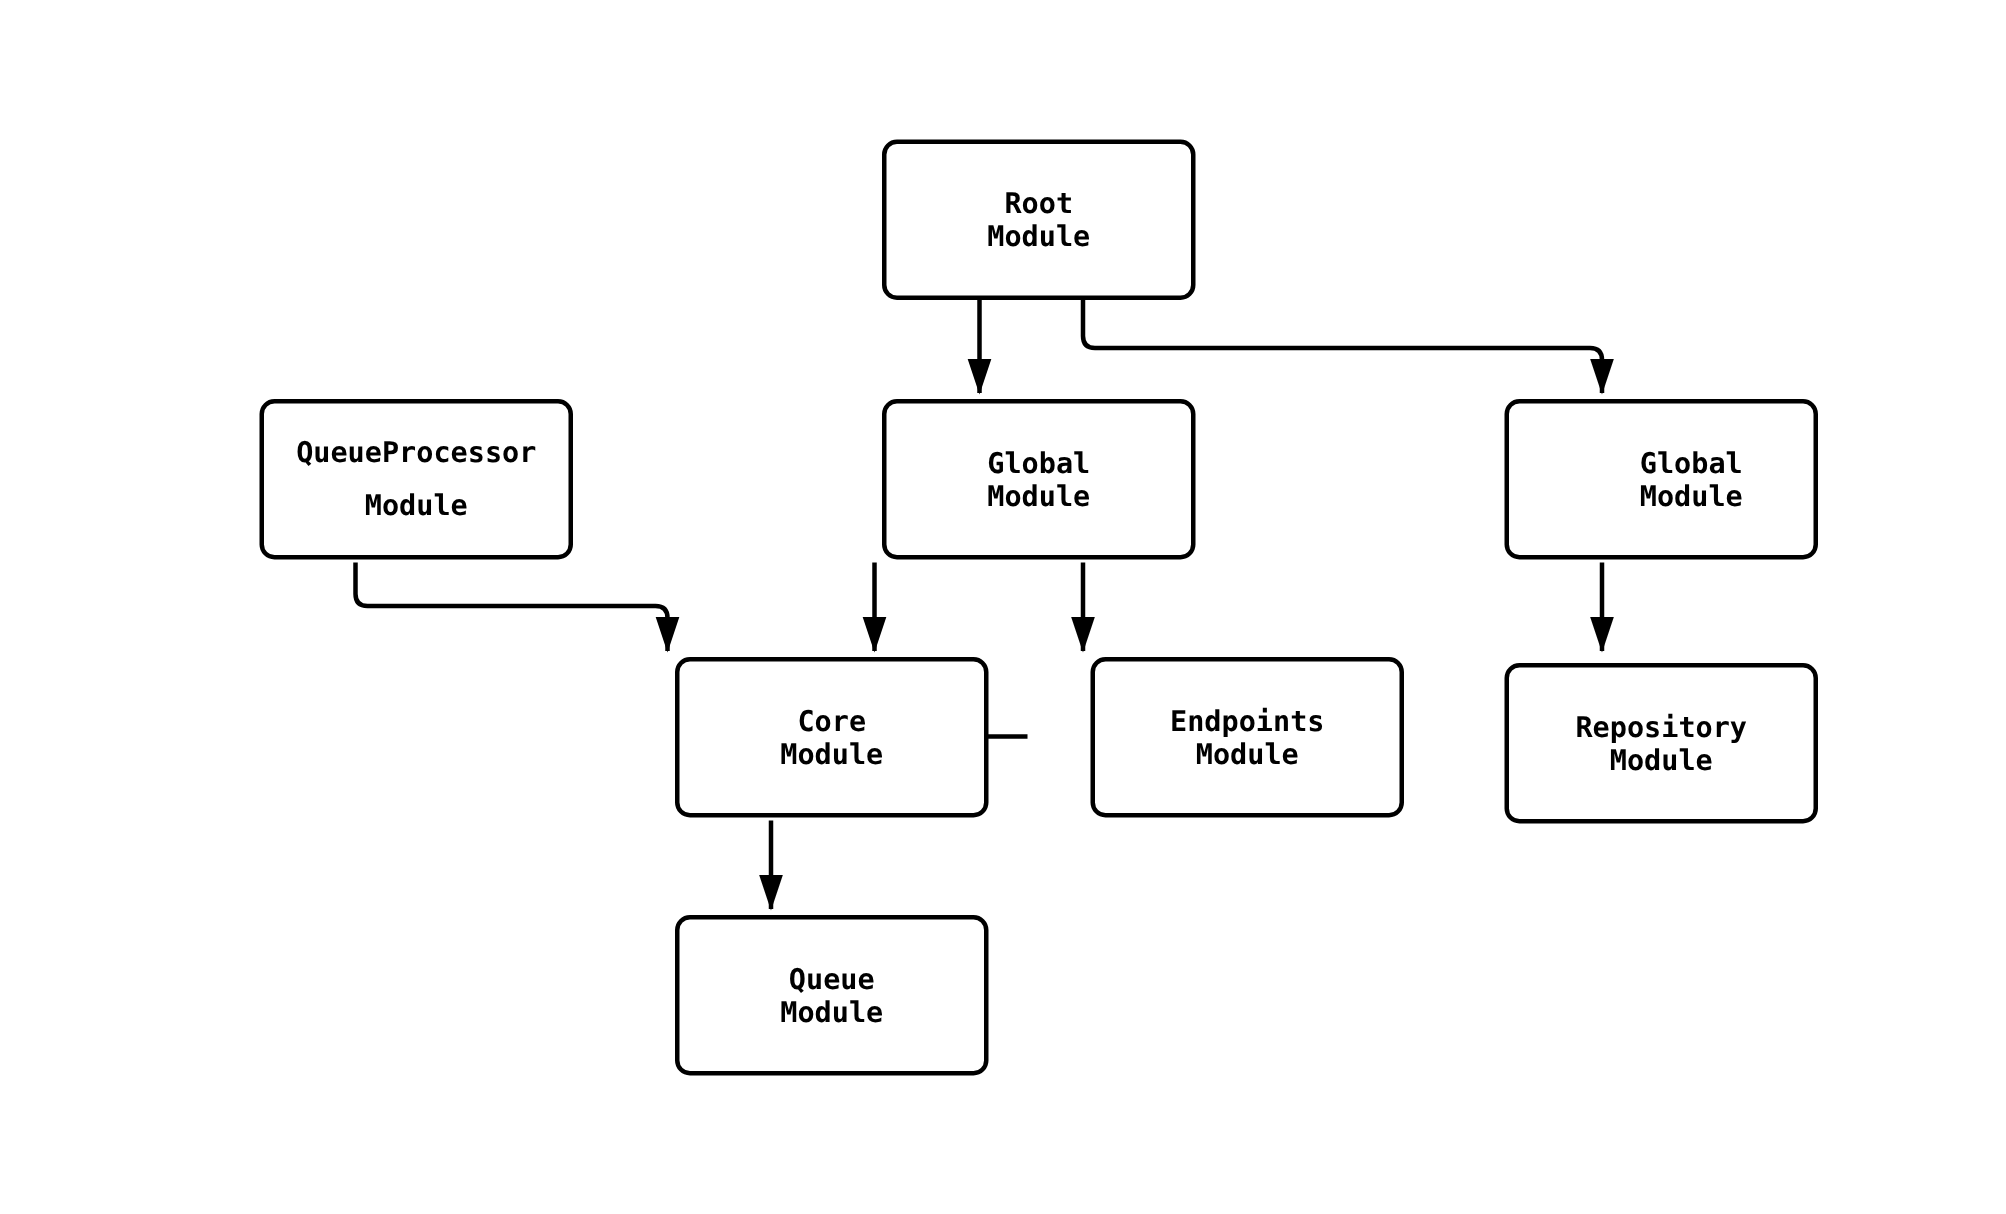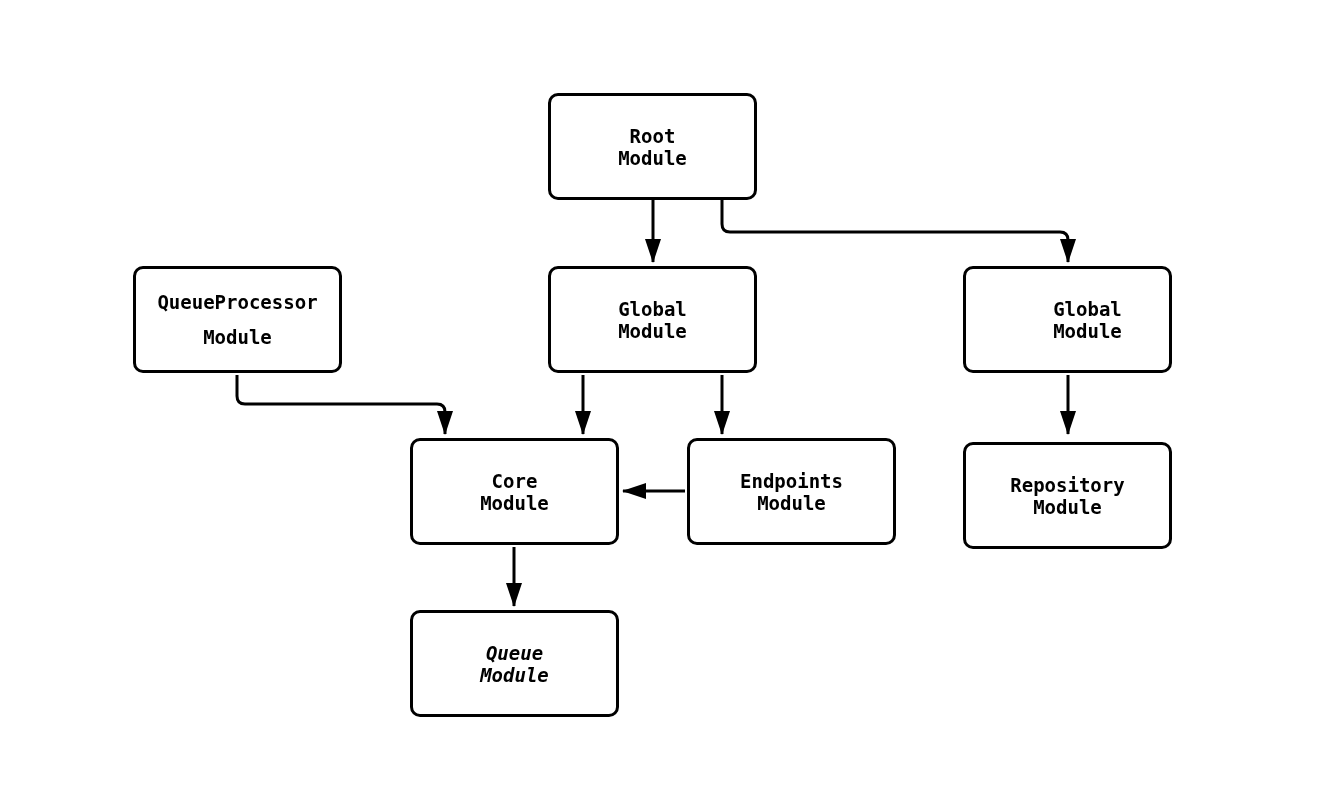"Root" .node { margin-left: none -> 40px }
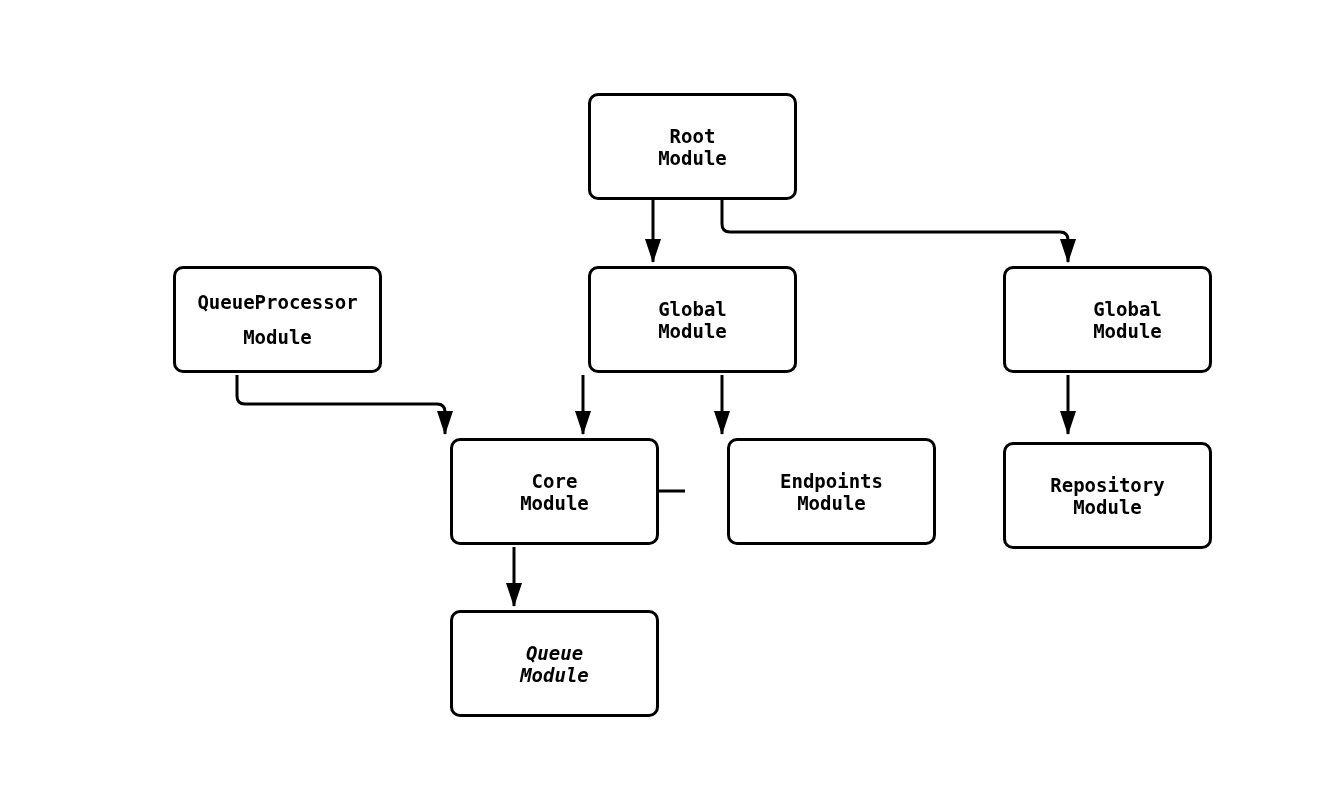"Queue" #n-queue { font-style: italic -> none }
